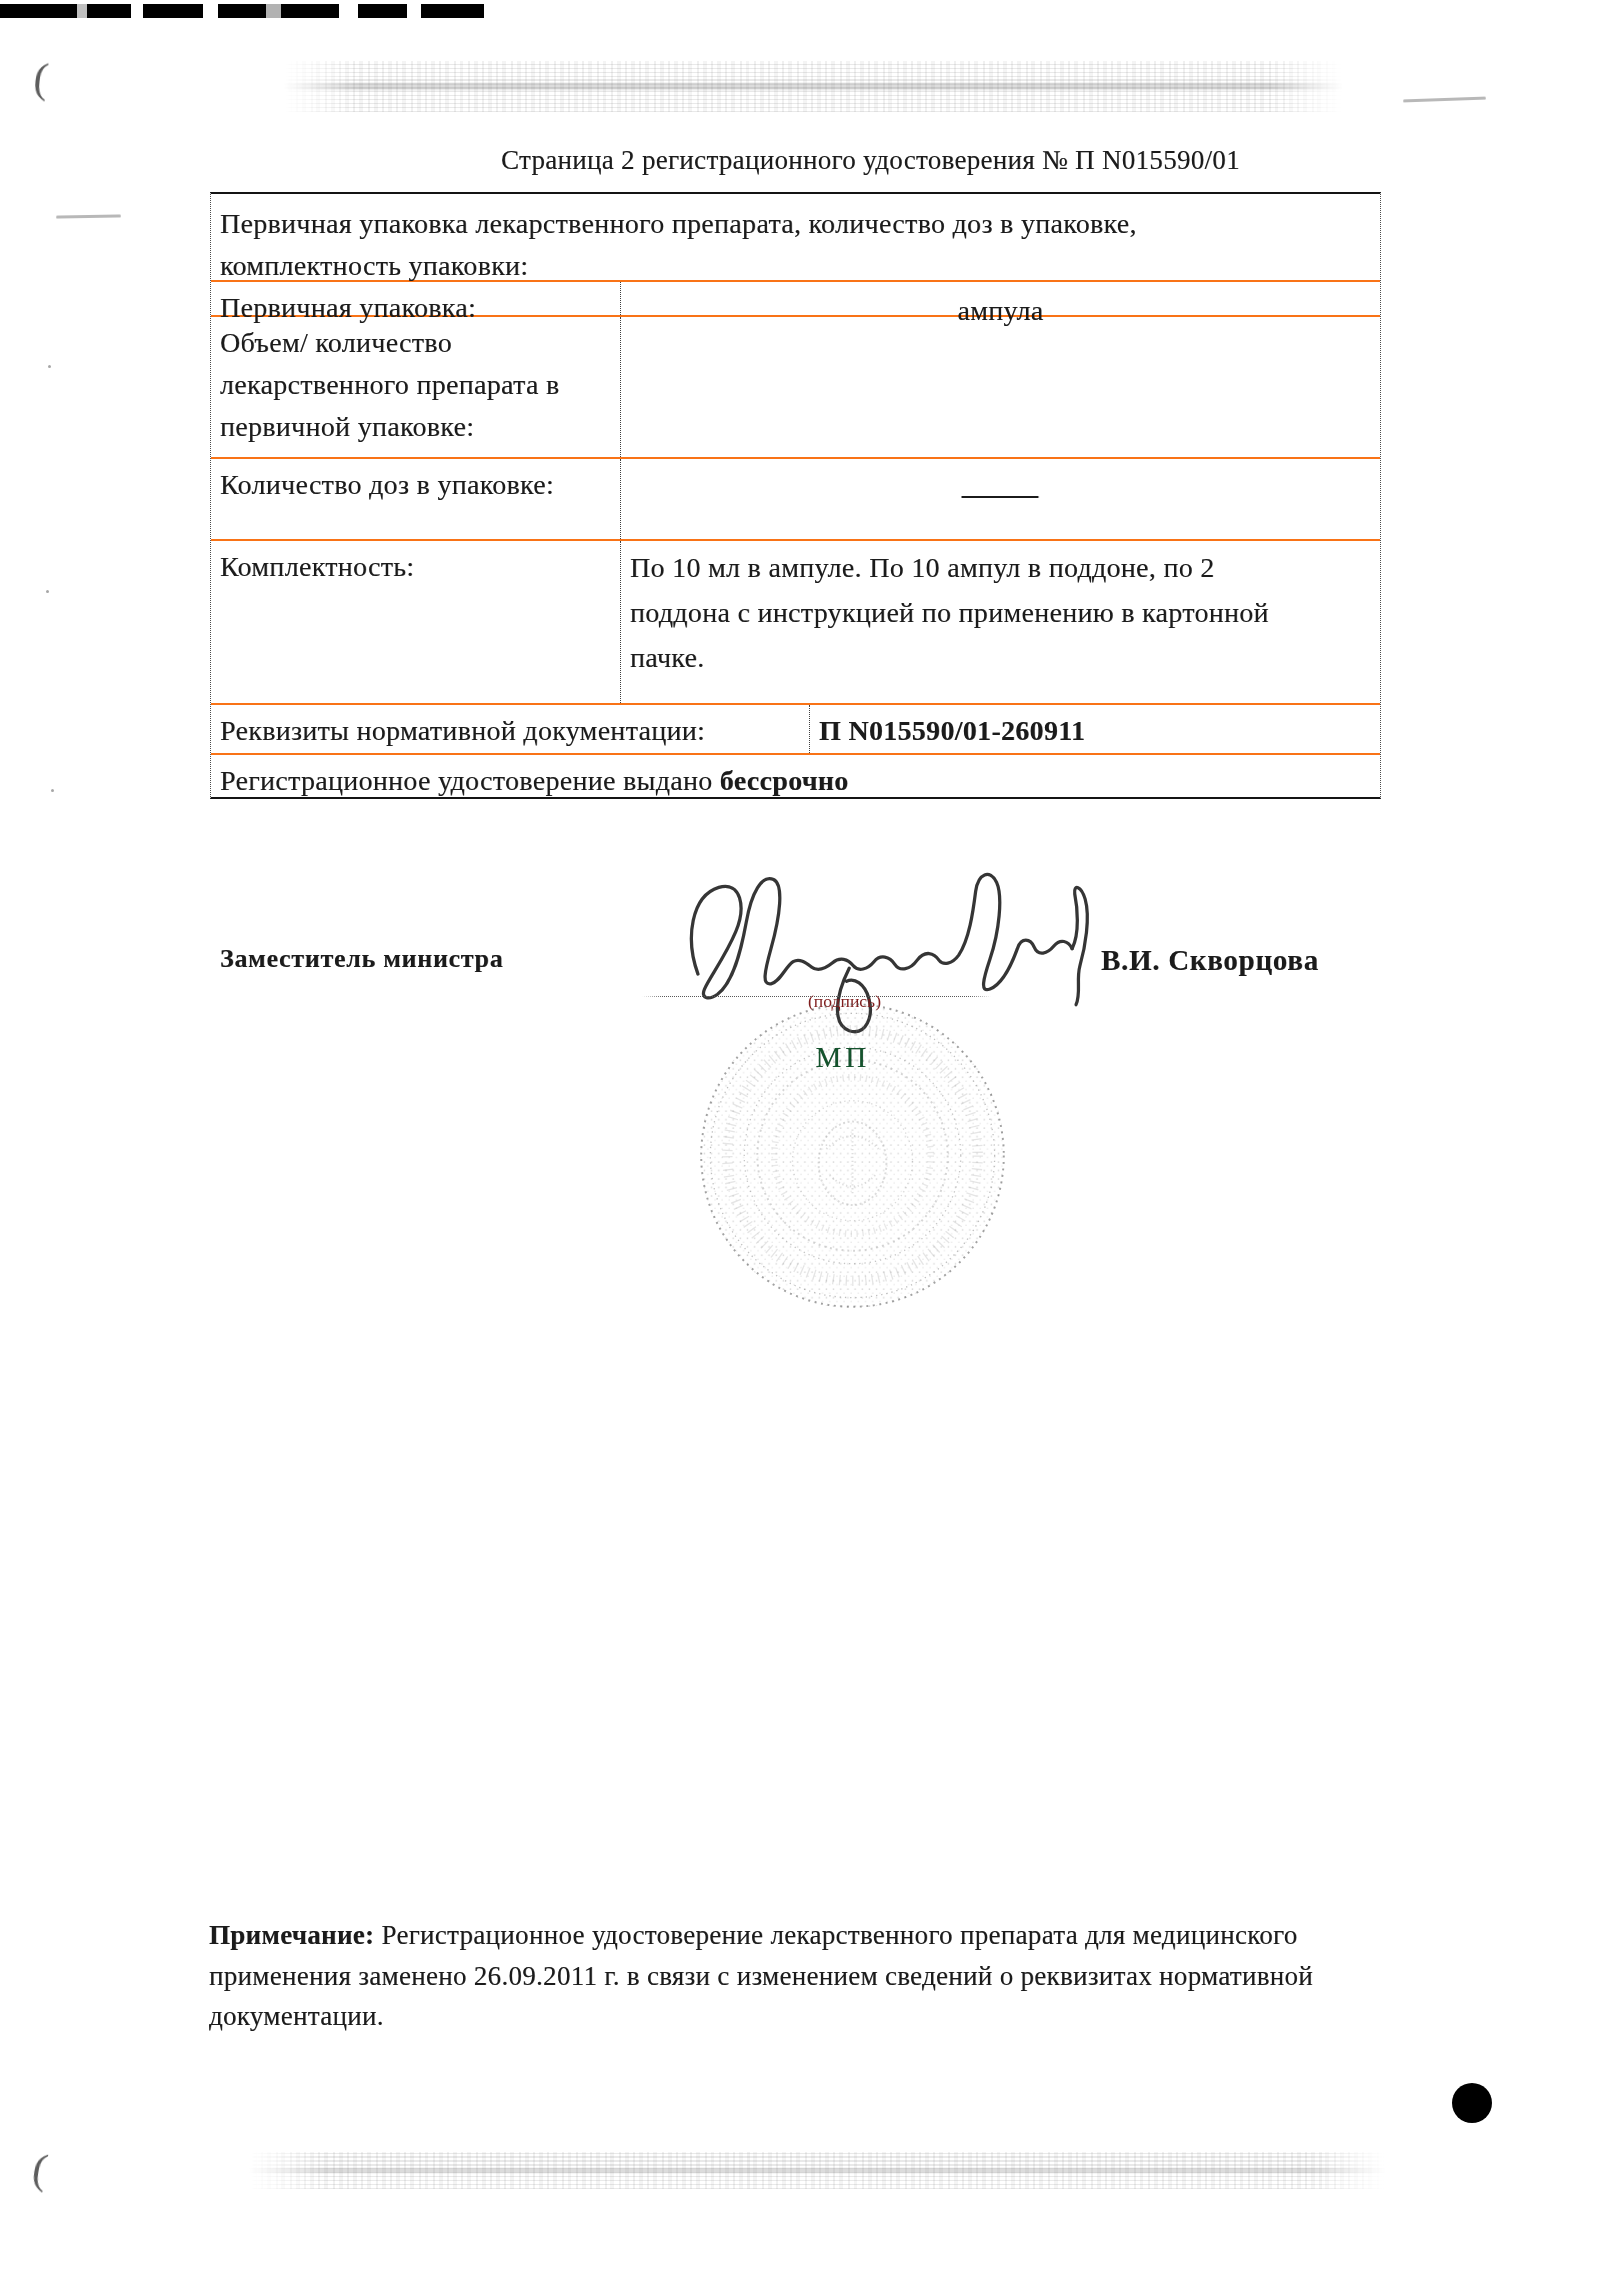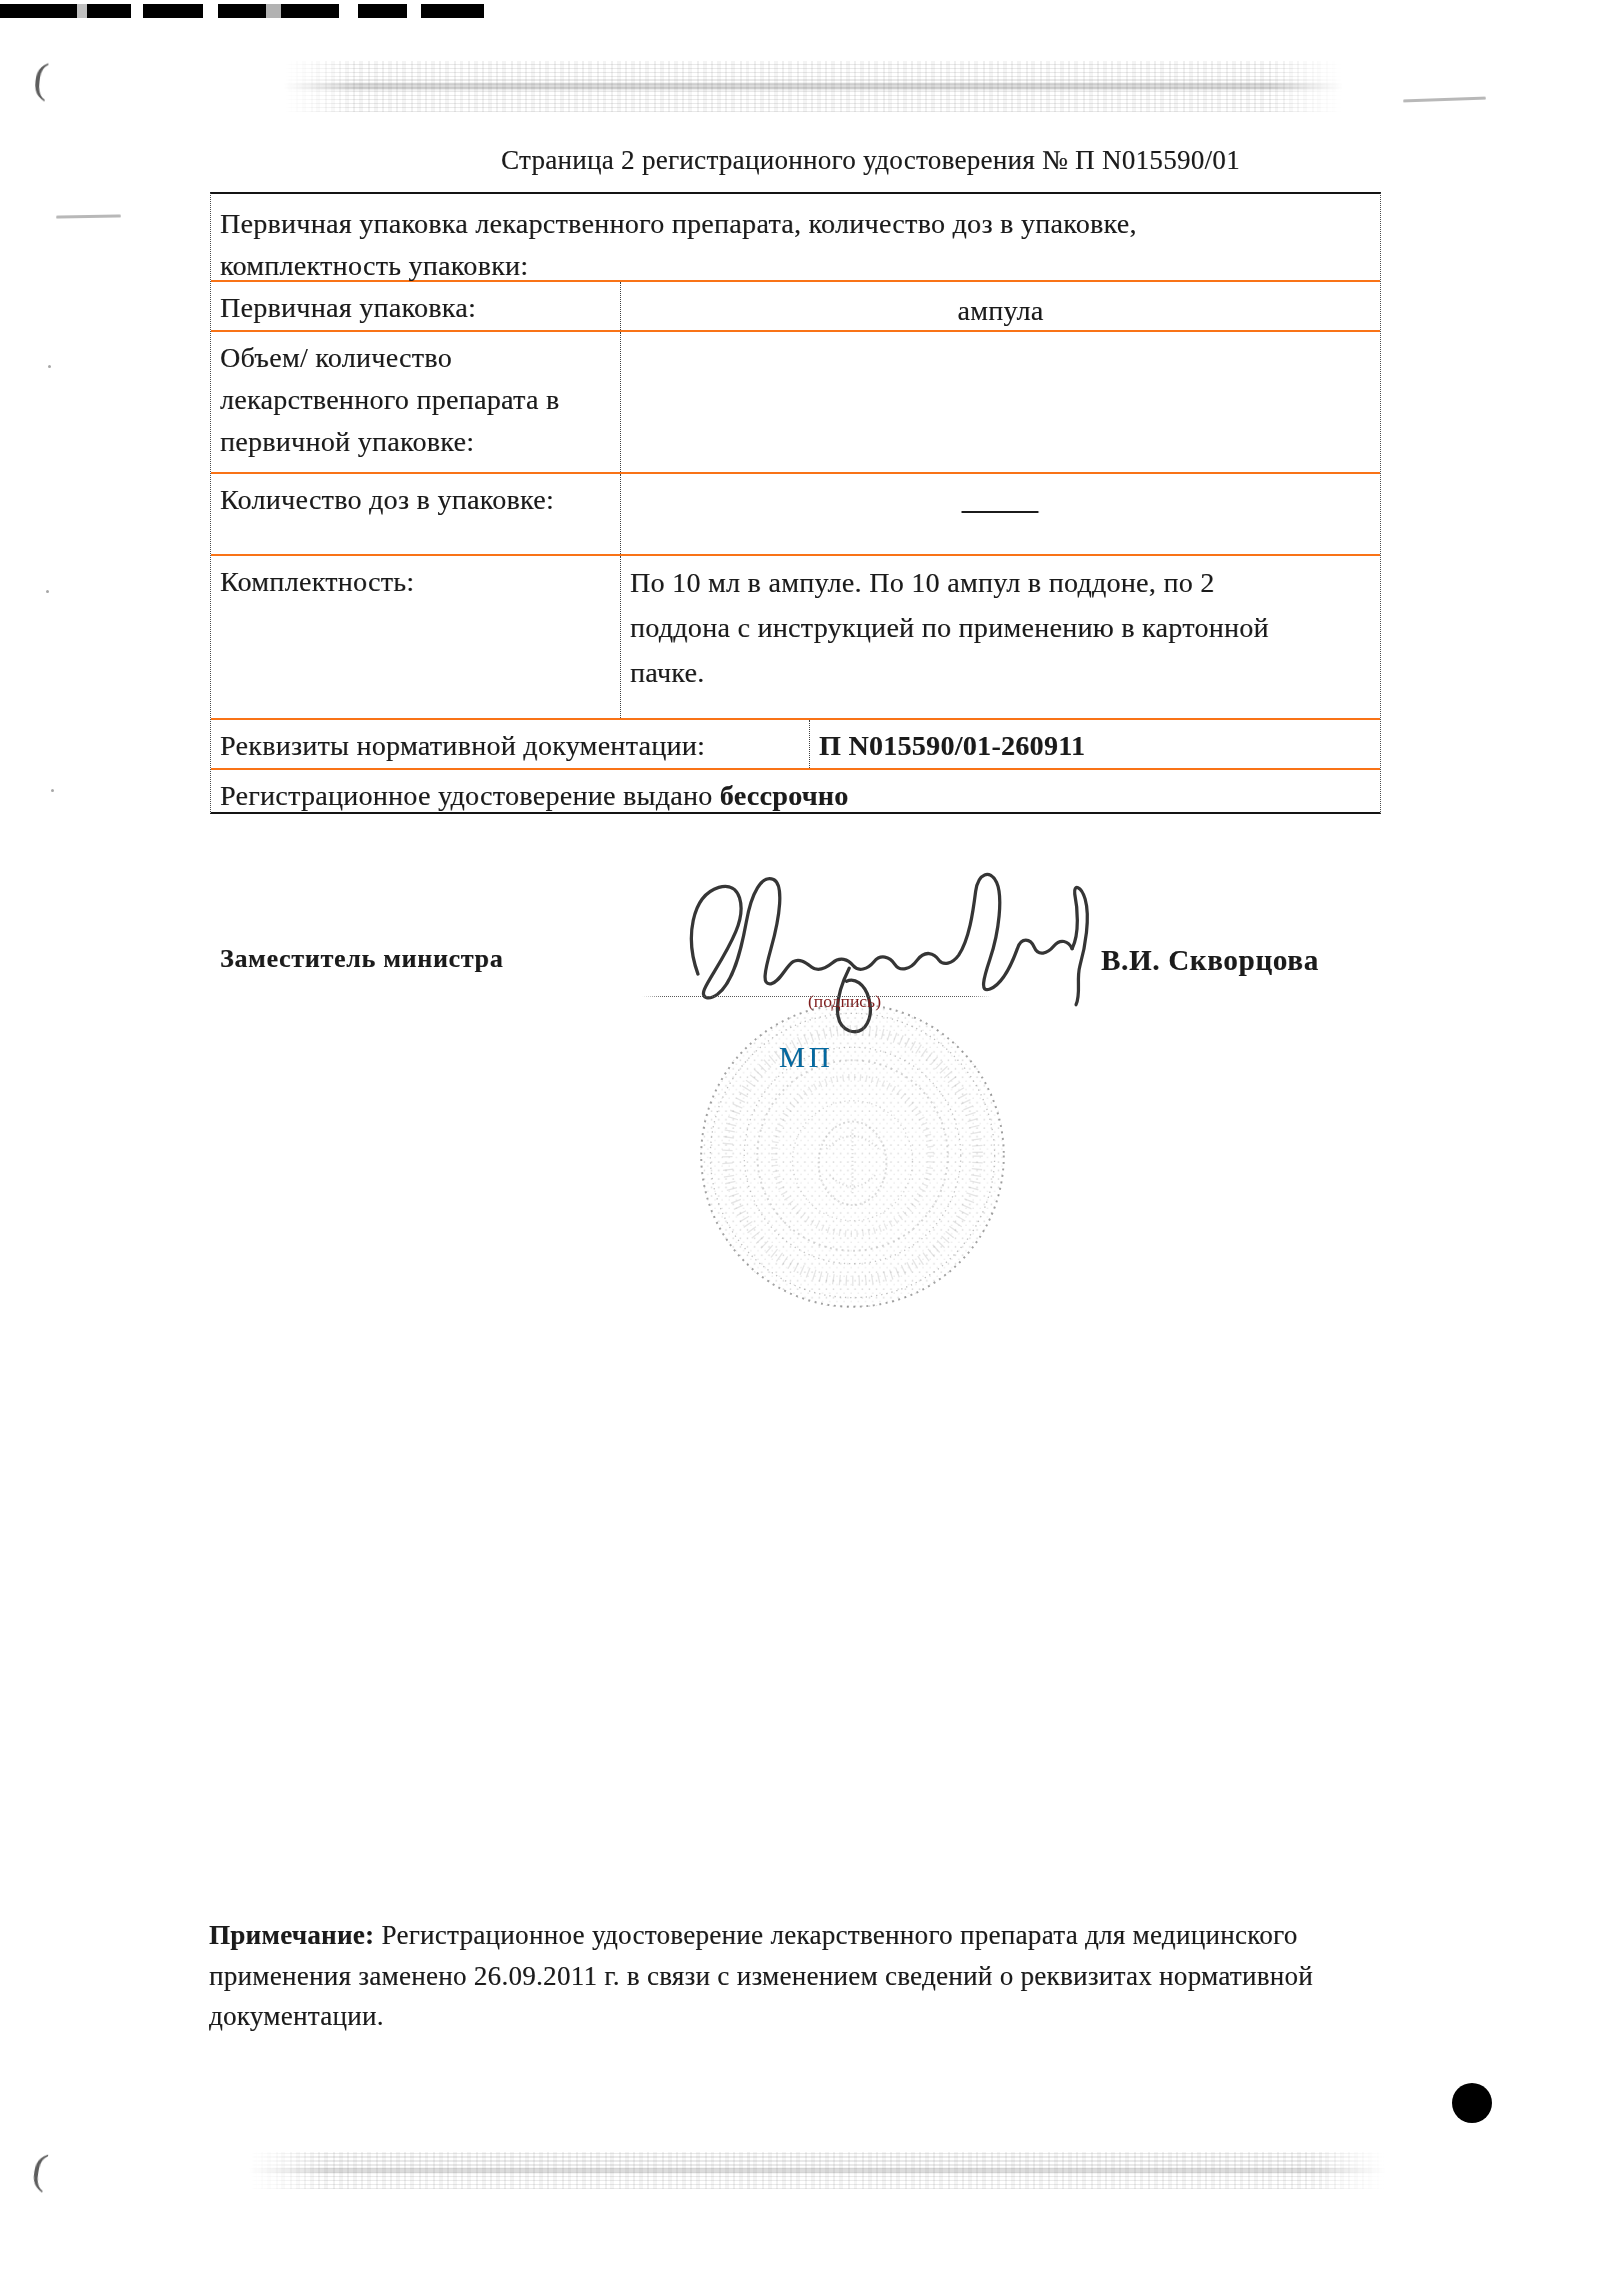"Первичная упаковка:" .r2 { height: 50px -> 35px }
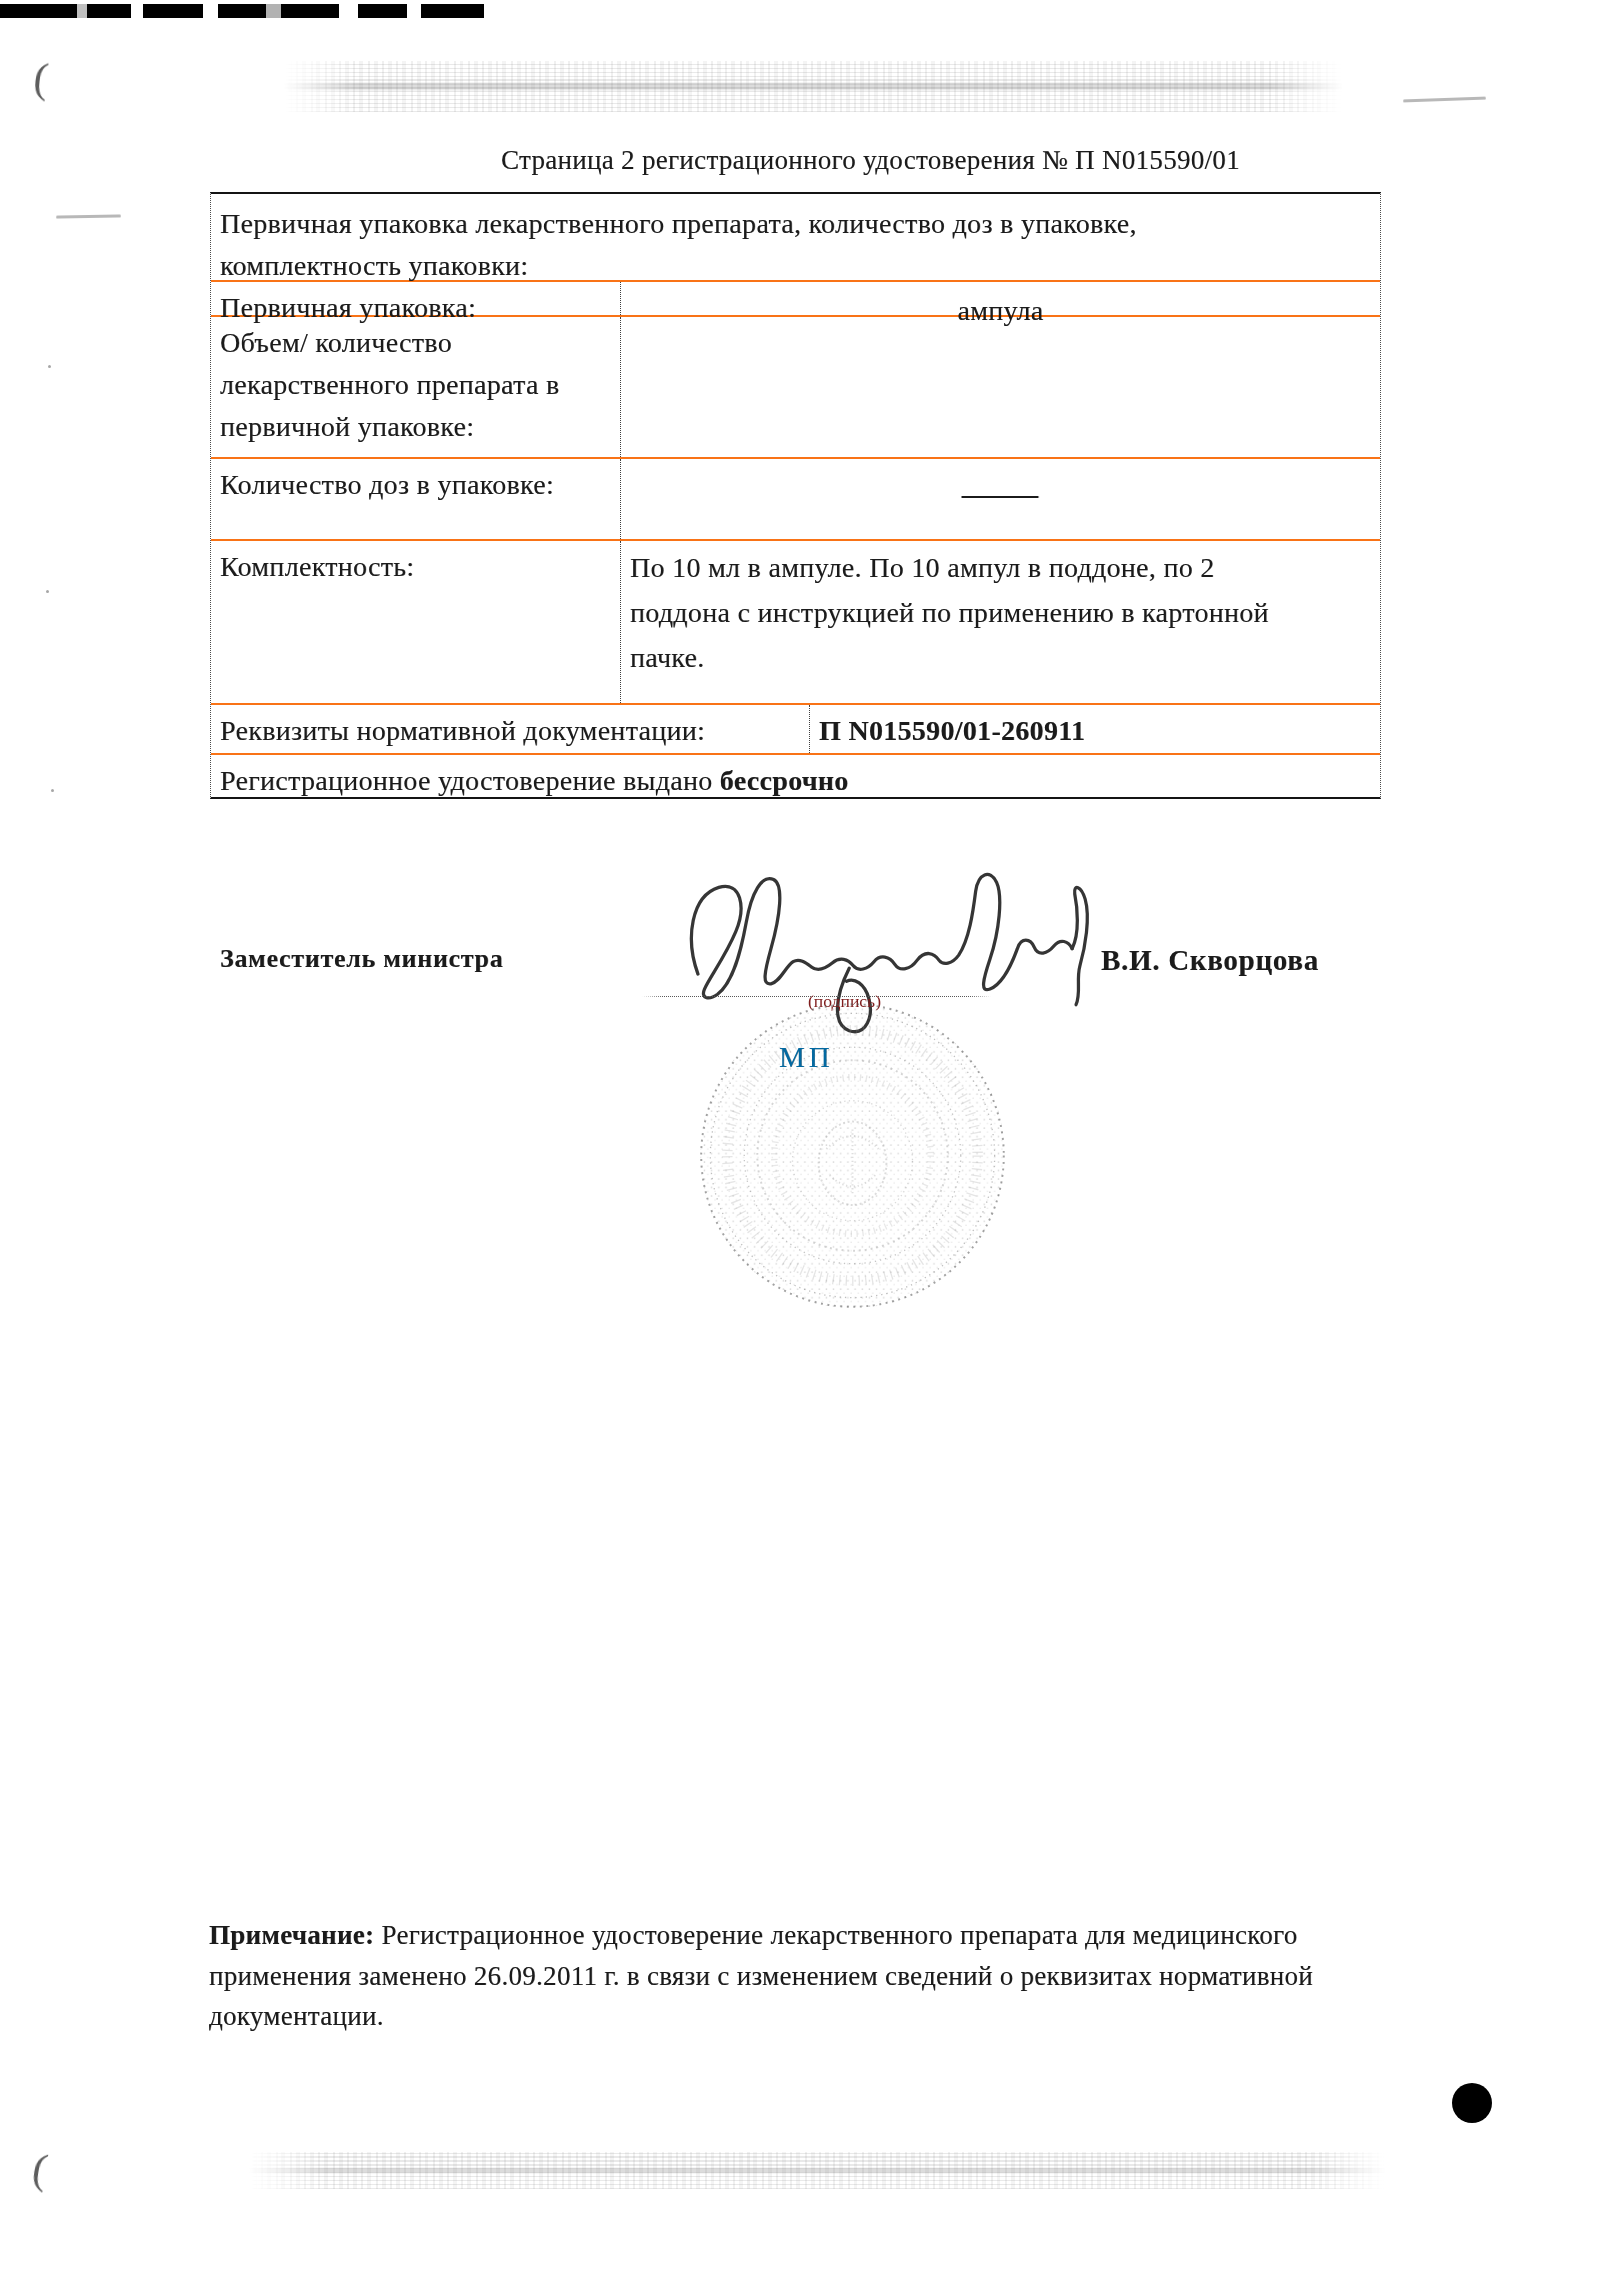"МП" .stamp-label { color: #0369a1 -> #14532d; text-align: left -> right }
